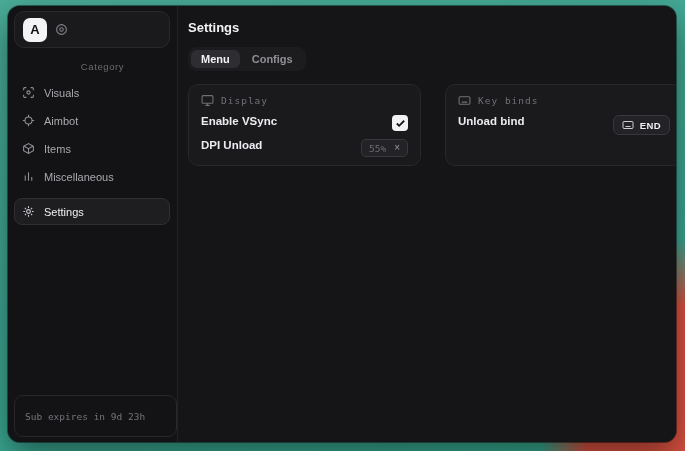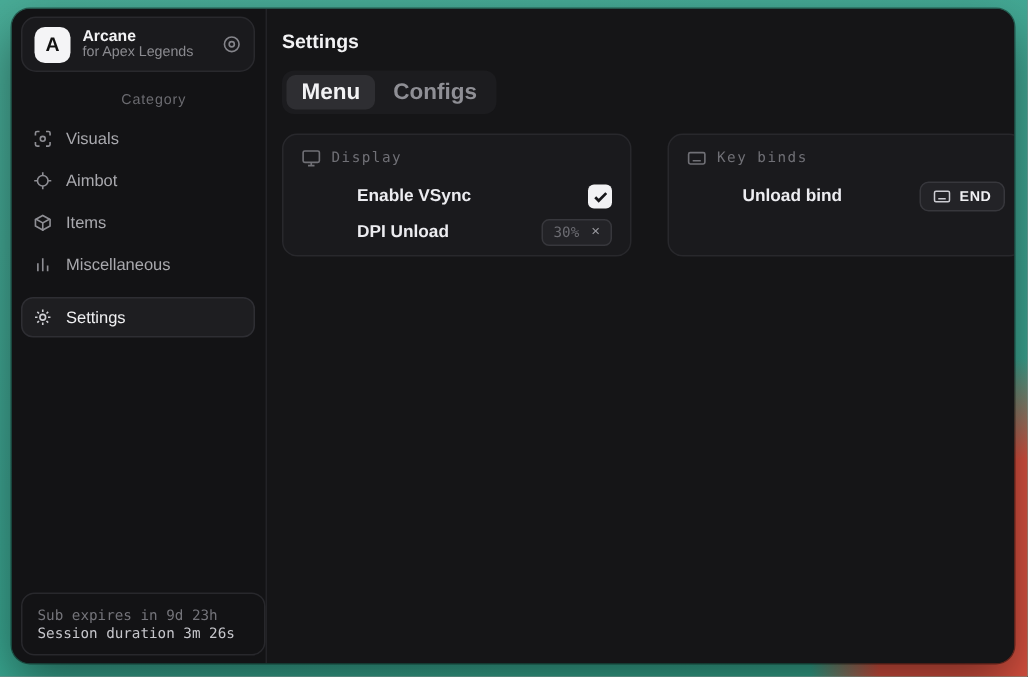"Arcane" div.brand-text { html: <div> <div>Arcane</div> <div>for Apex Legends</div> </div> -> none }
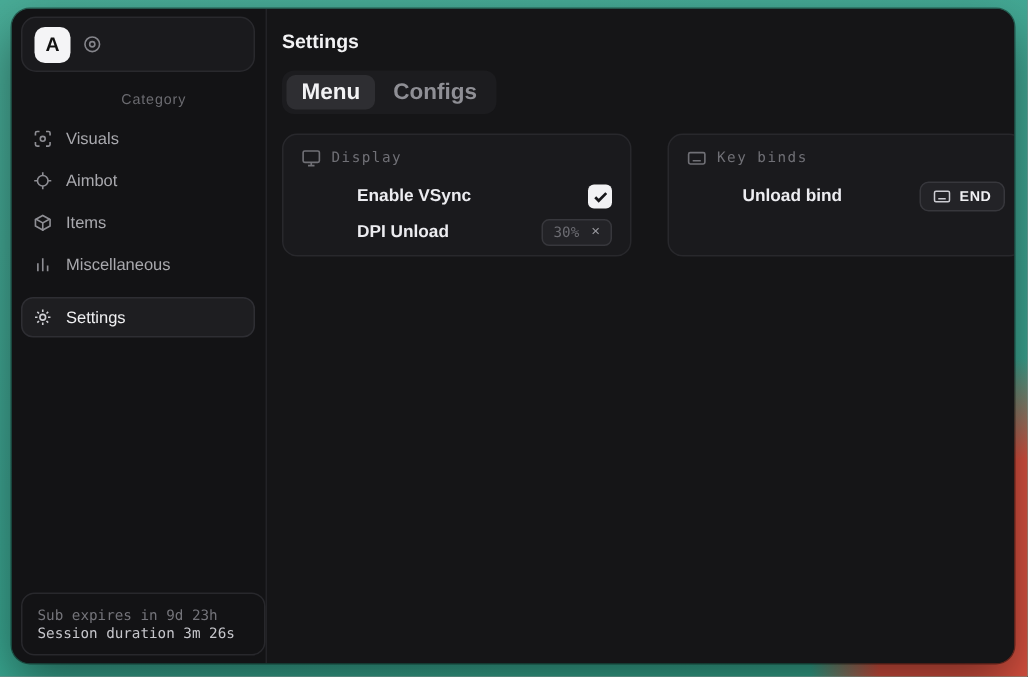"Menu" .tab { font-size: 15px -> 11px }
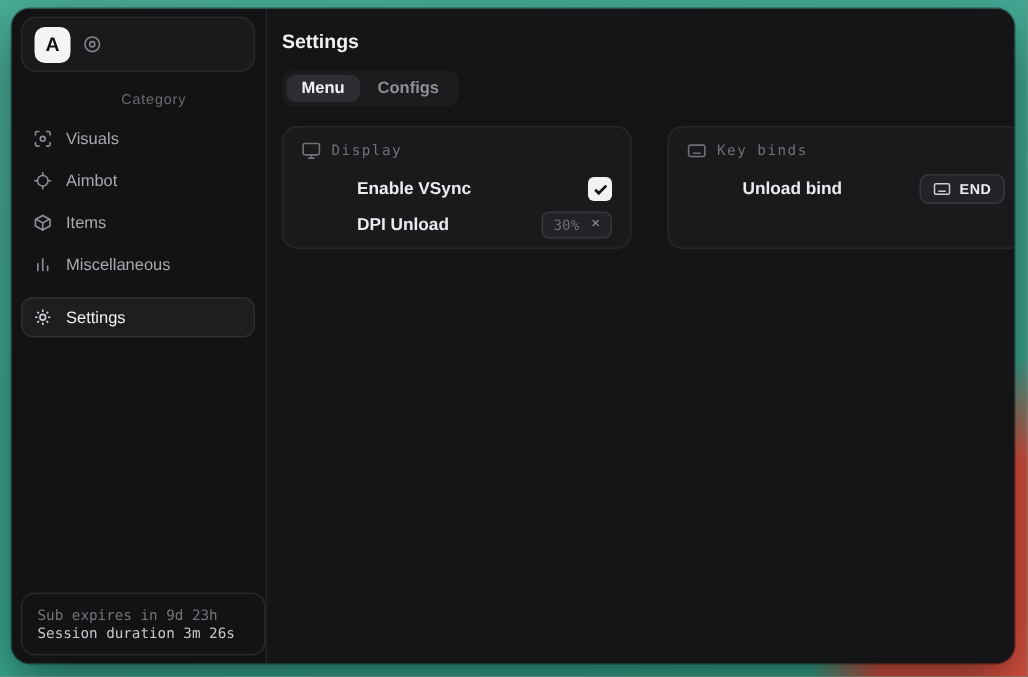"Enable VSync" .row { align-items: center -> flex-start; margin-left: 37px -> none }
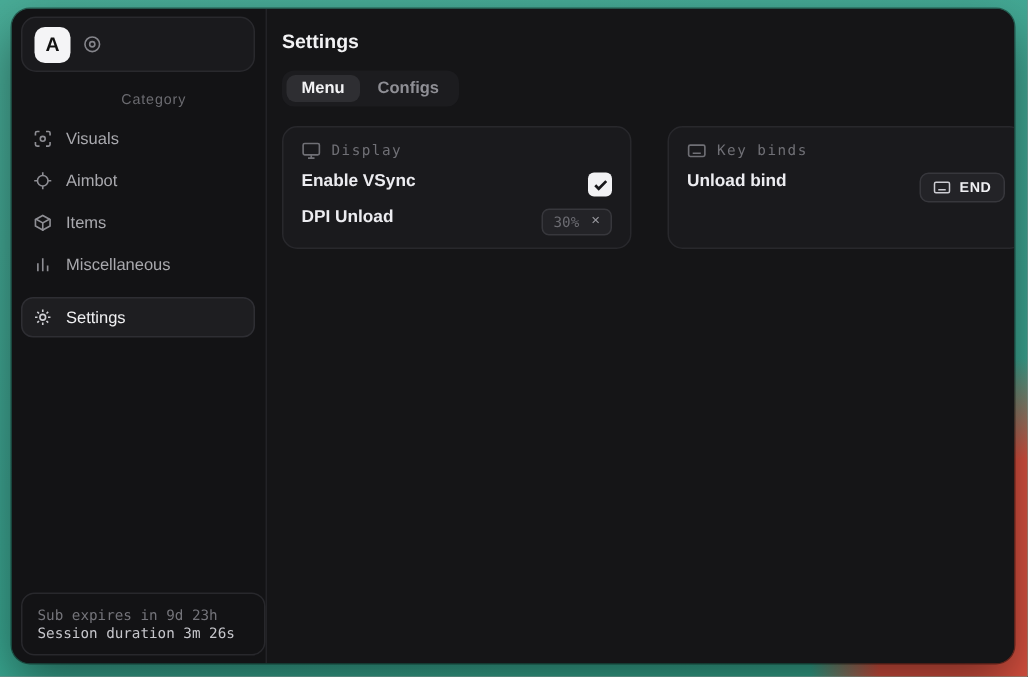"30%" span.val { text: 30% -> 55% }
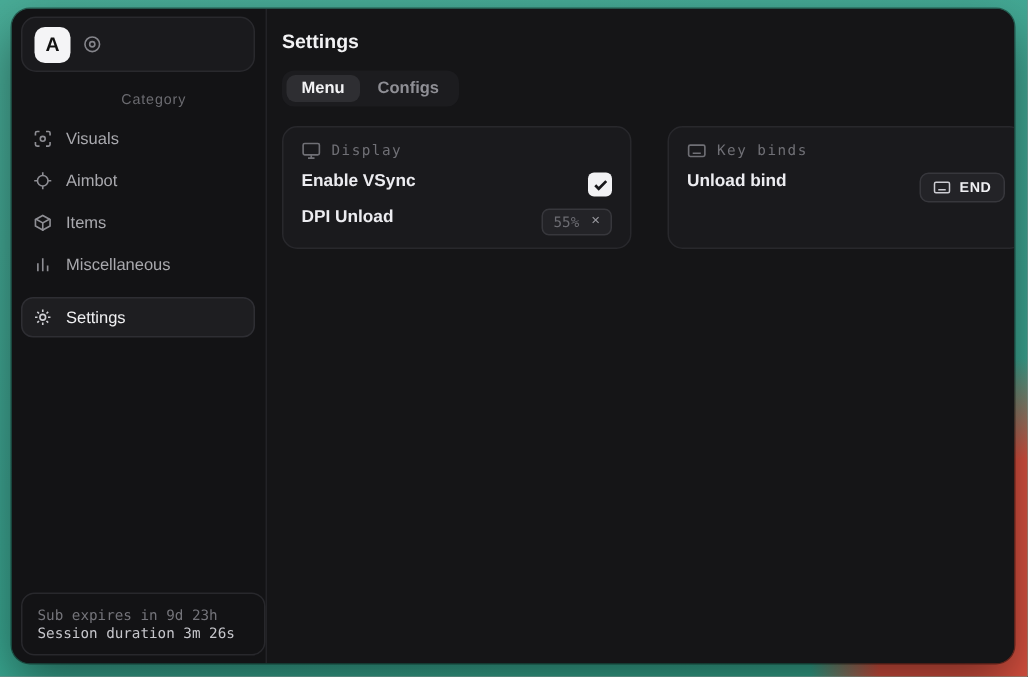"Session duration 3m 26s" div.sf2 { html: <div>Session duration 3m 26s</div> -> none }
